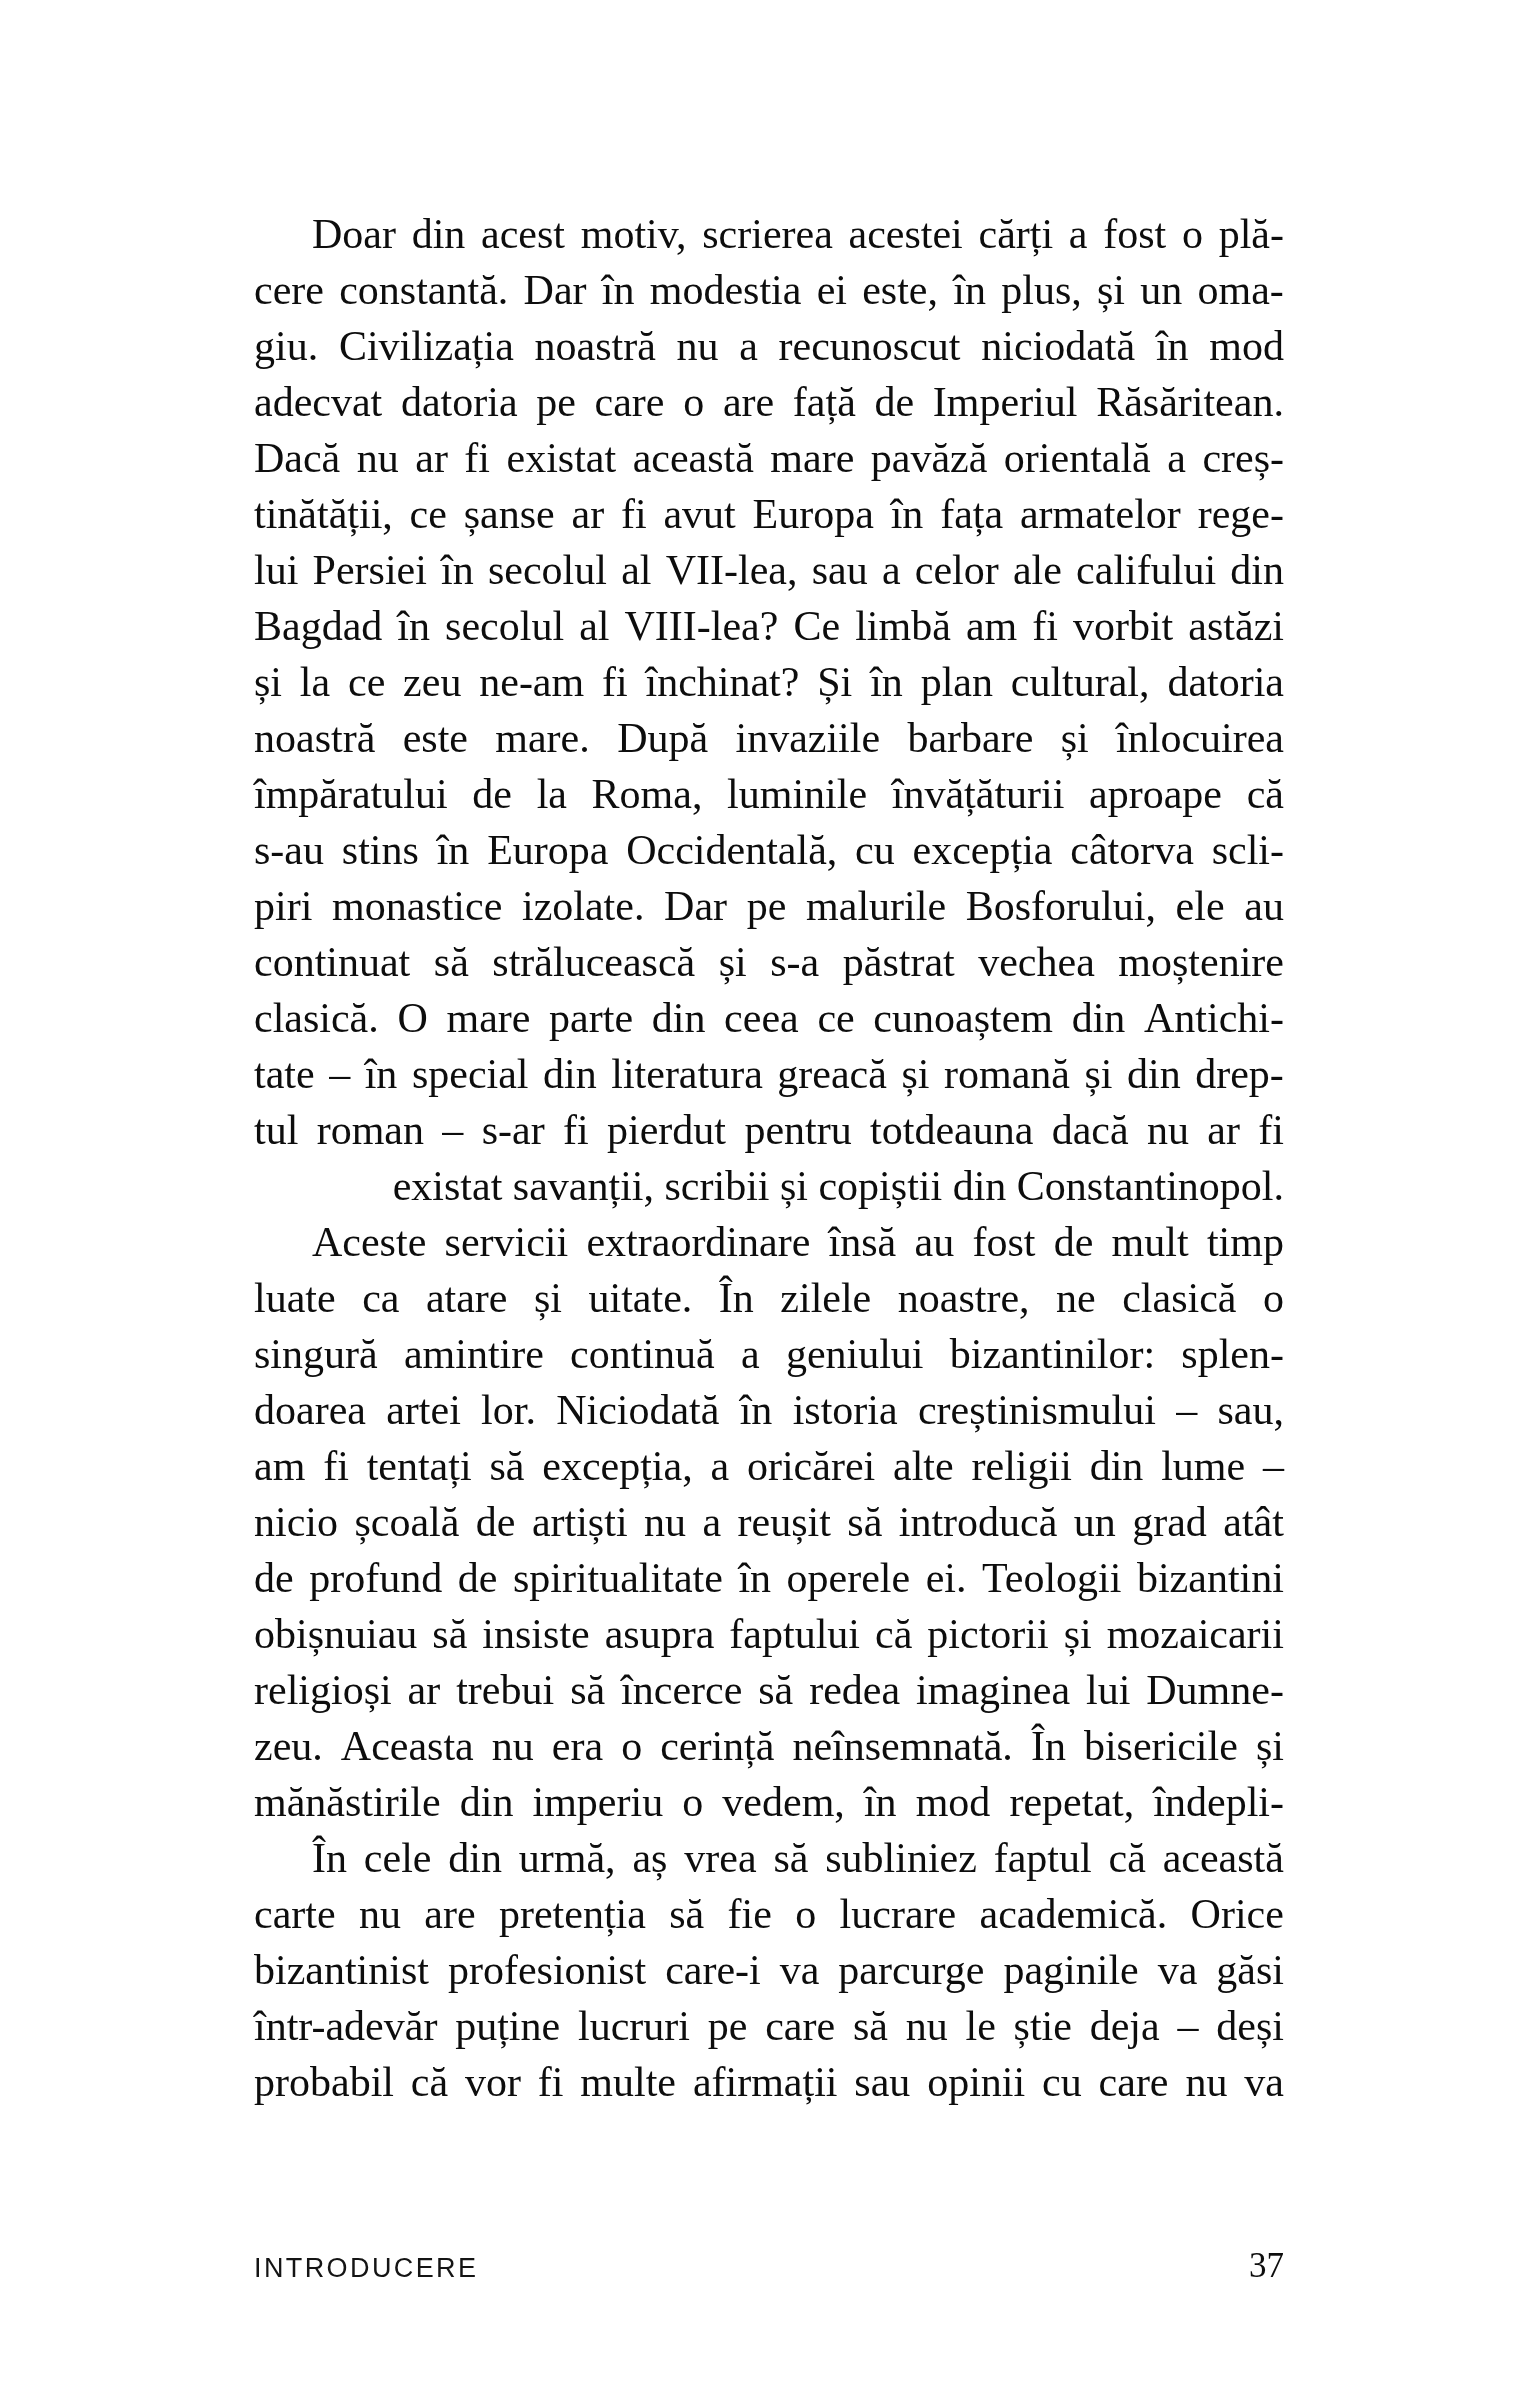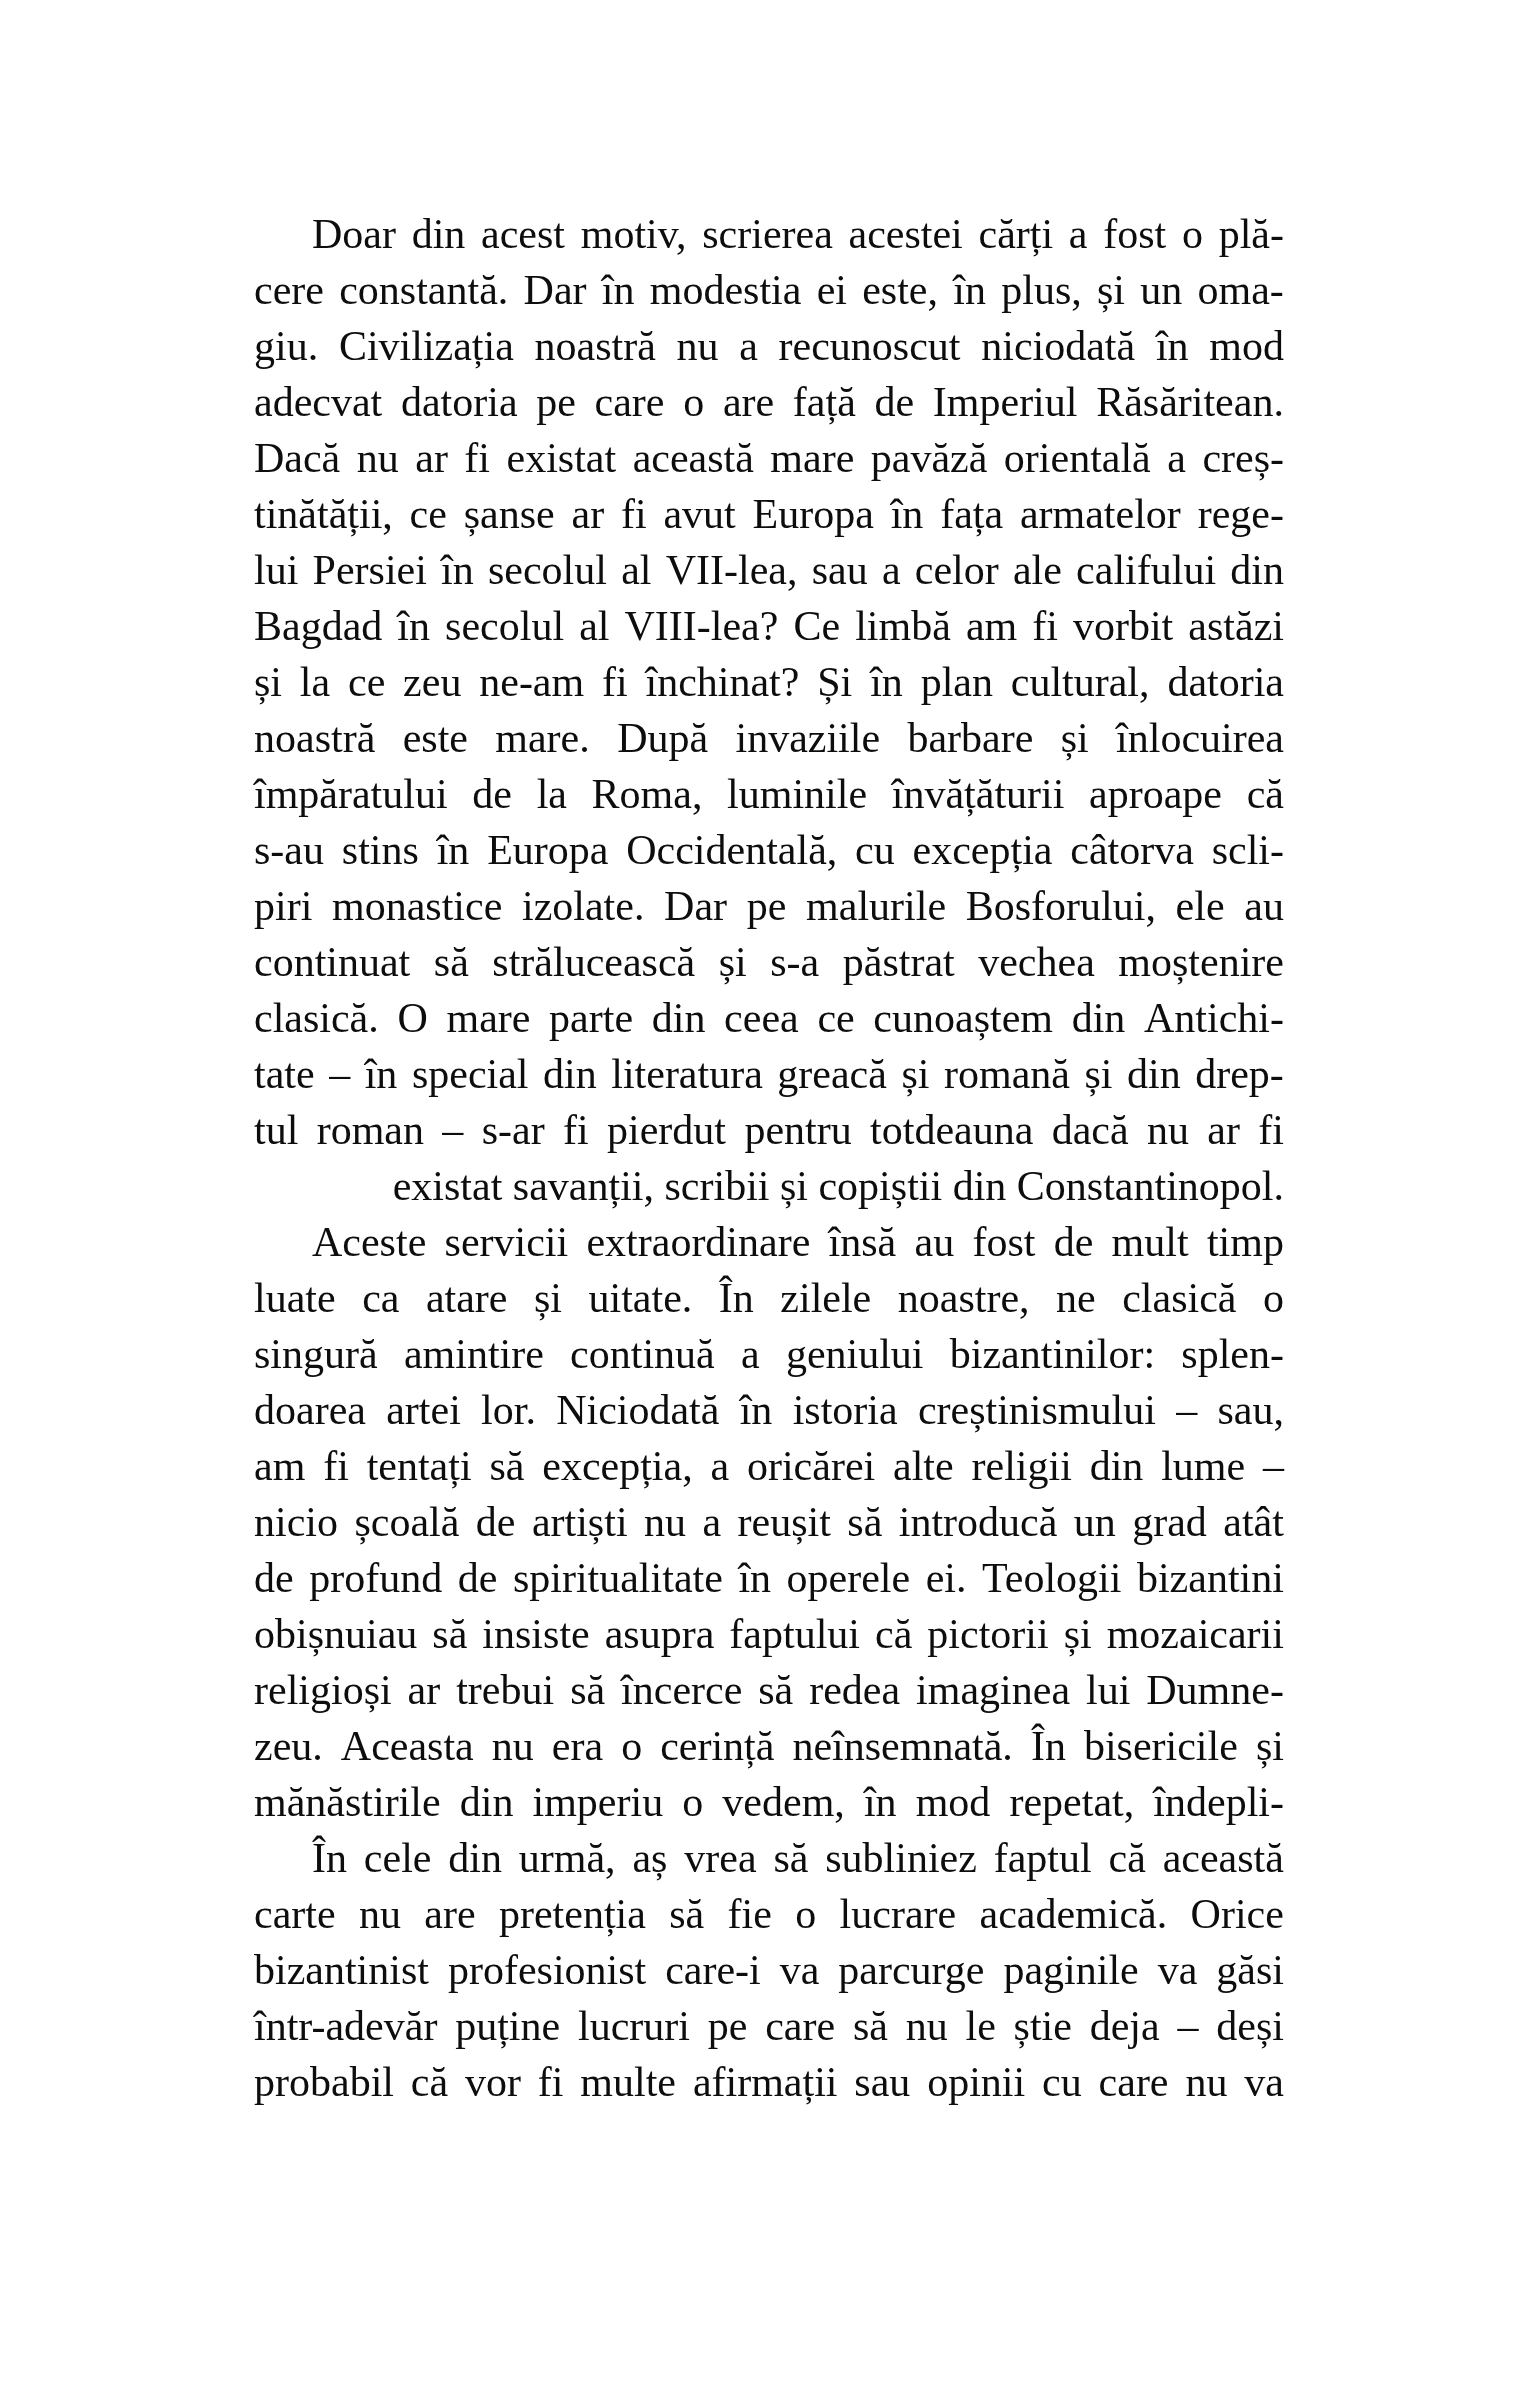"INTRODUCERE" footer.page-footer { html: none -> <footer> <span>INTRODUCERE</span> <span>37</span> </footer> }
